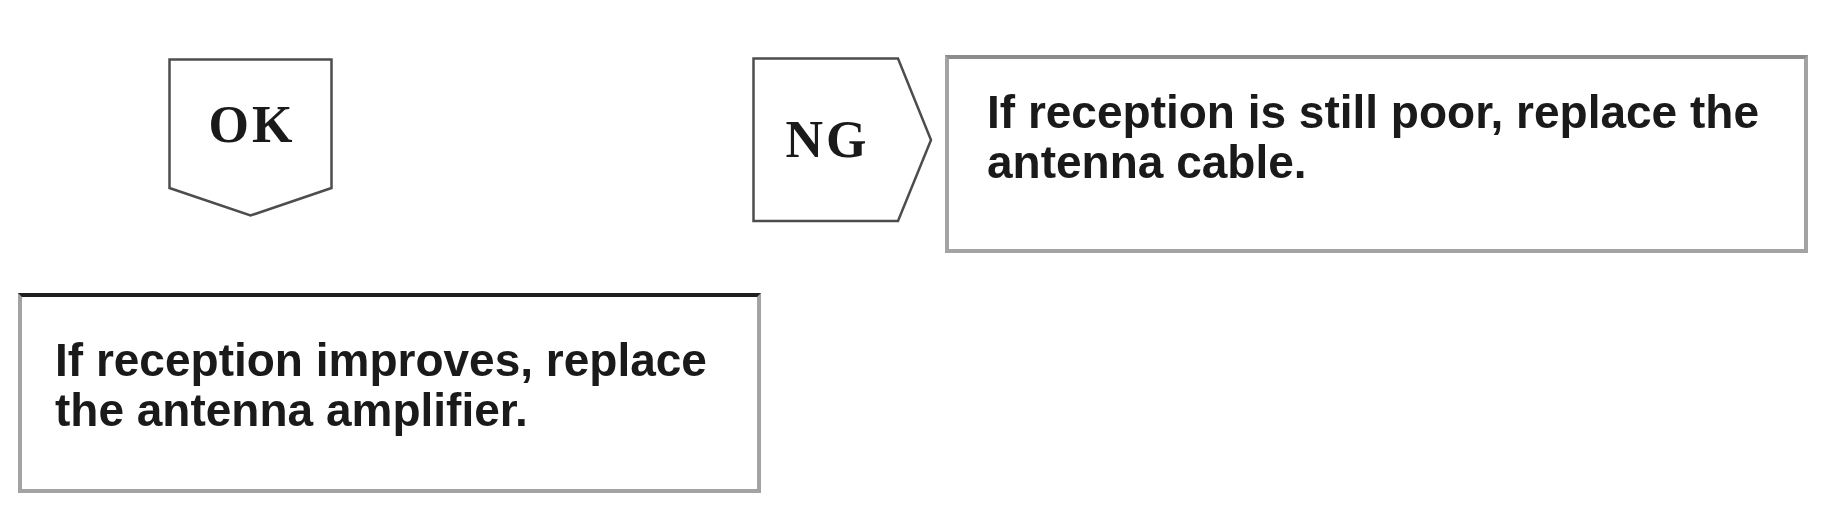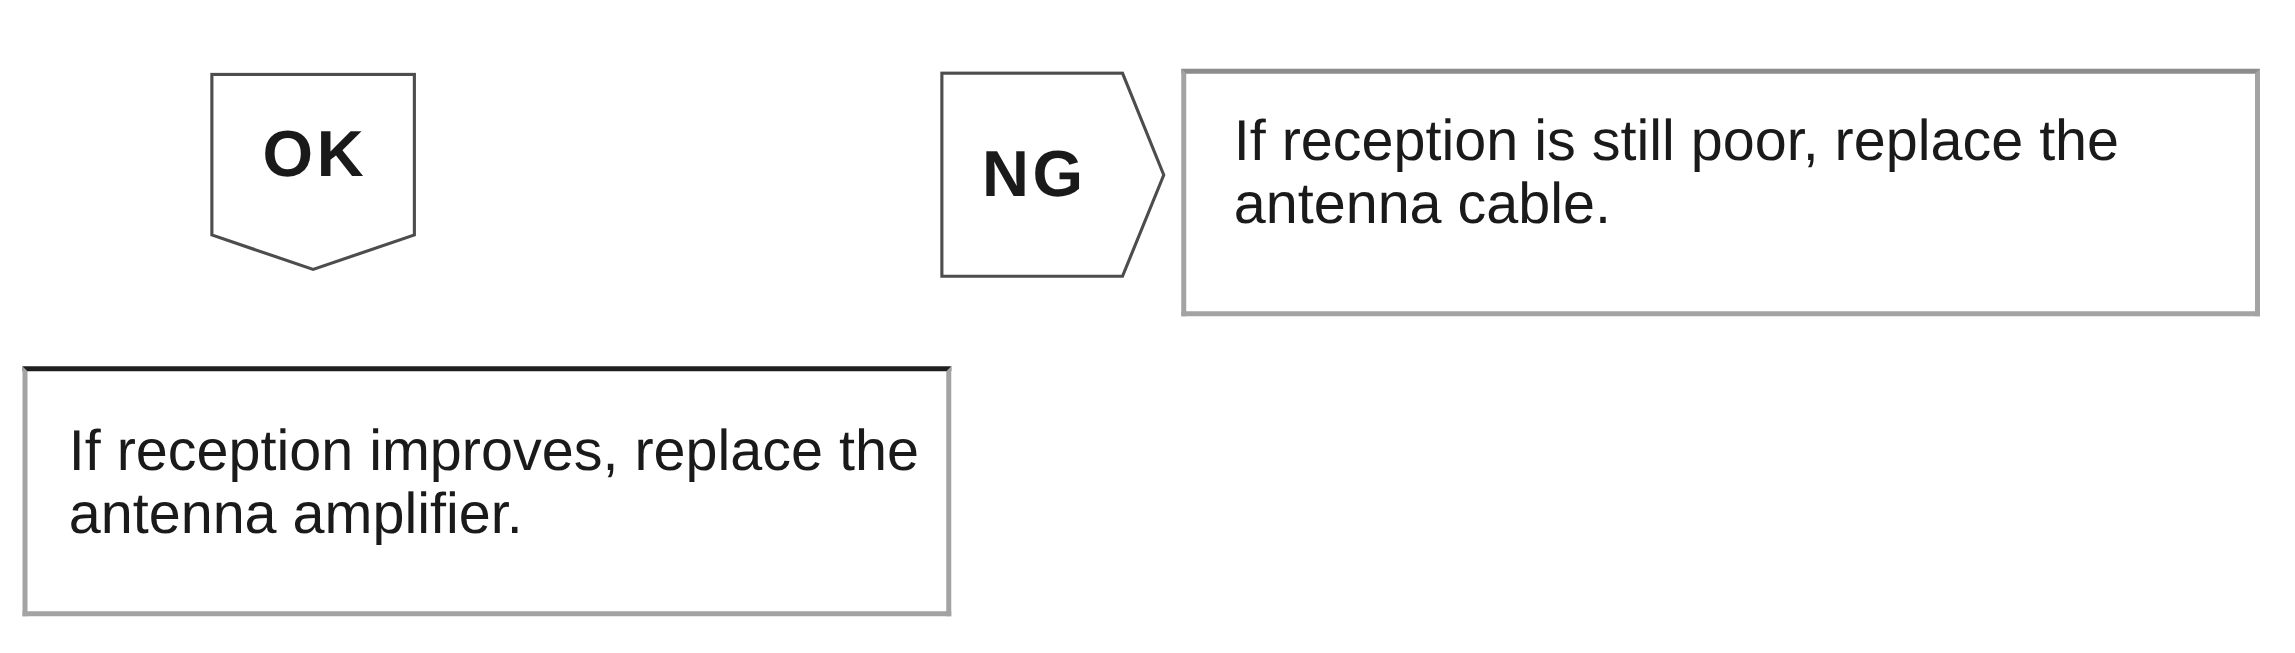"OK" .shape-label { font-family: none -> Liberation Serif, serif }
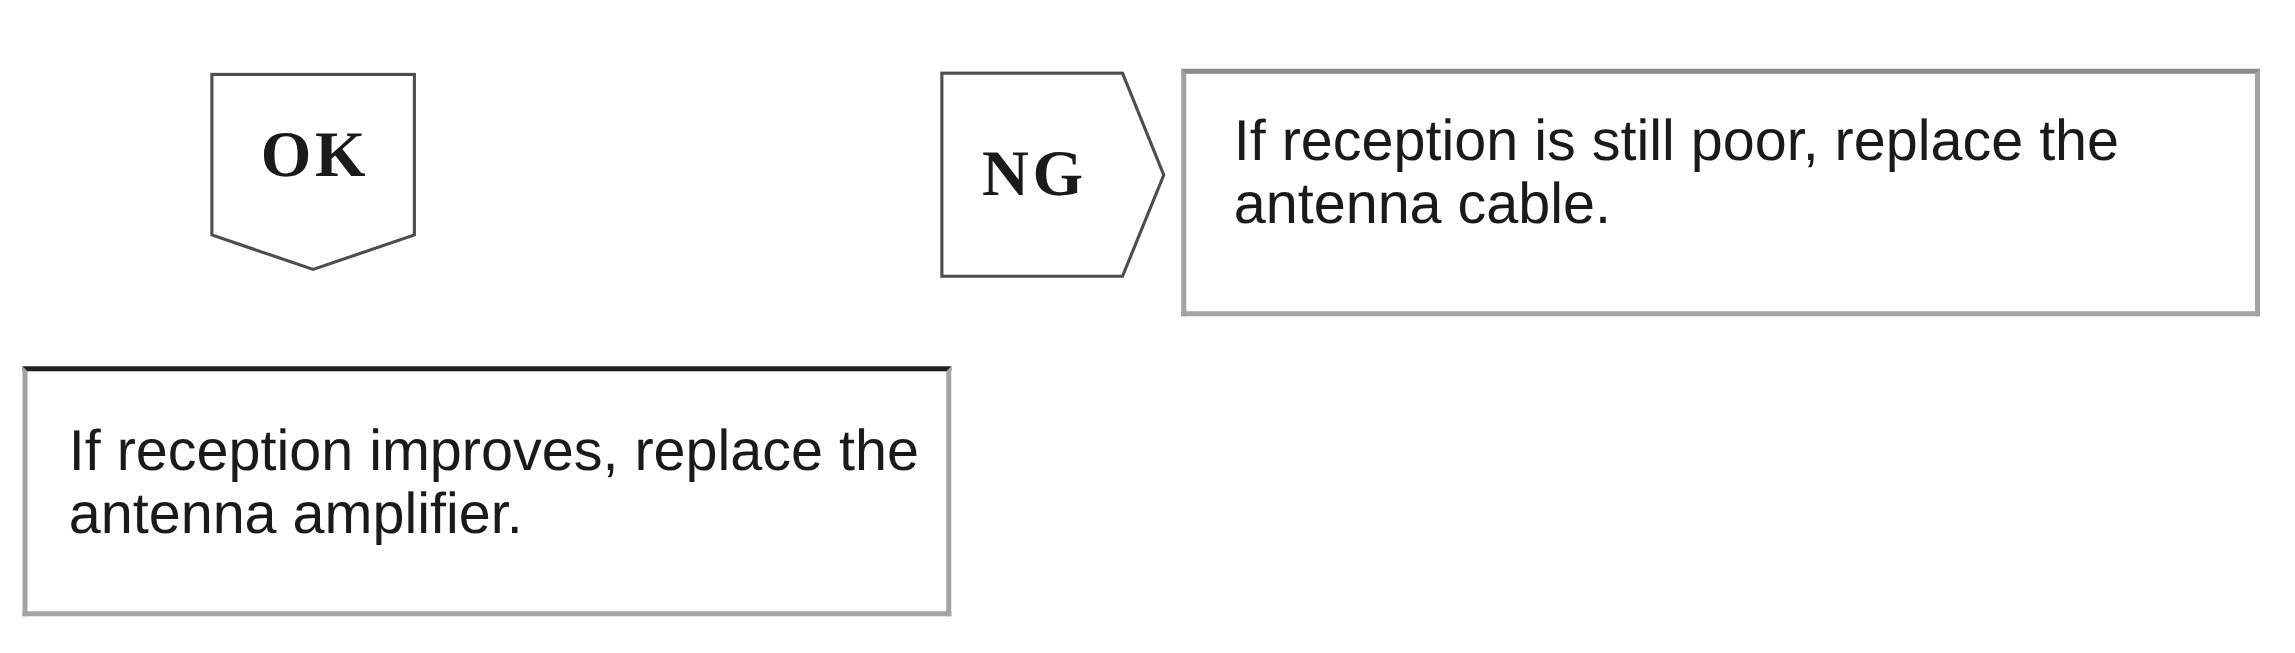"If reception is still poor," .instruction-box { font-weight: normal -> bold }
